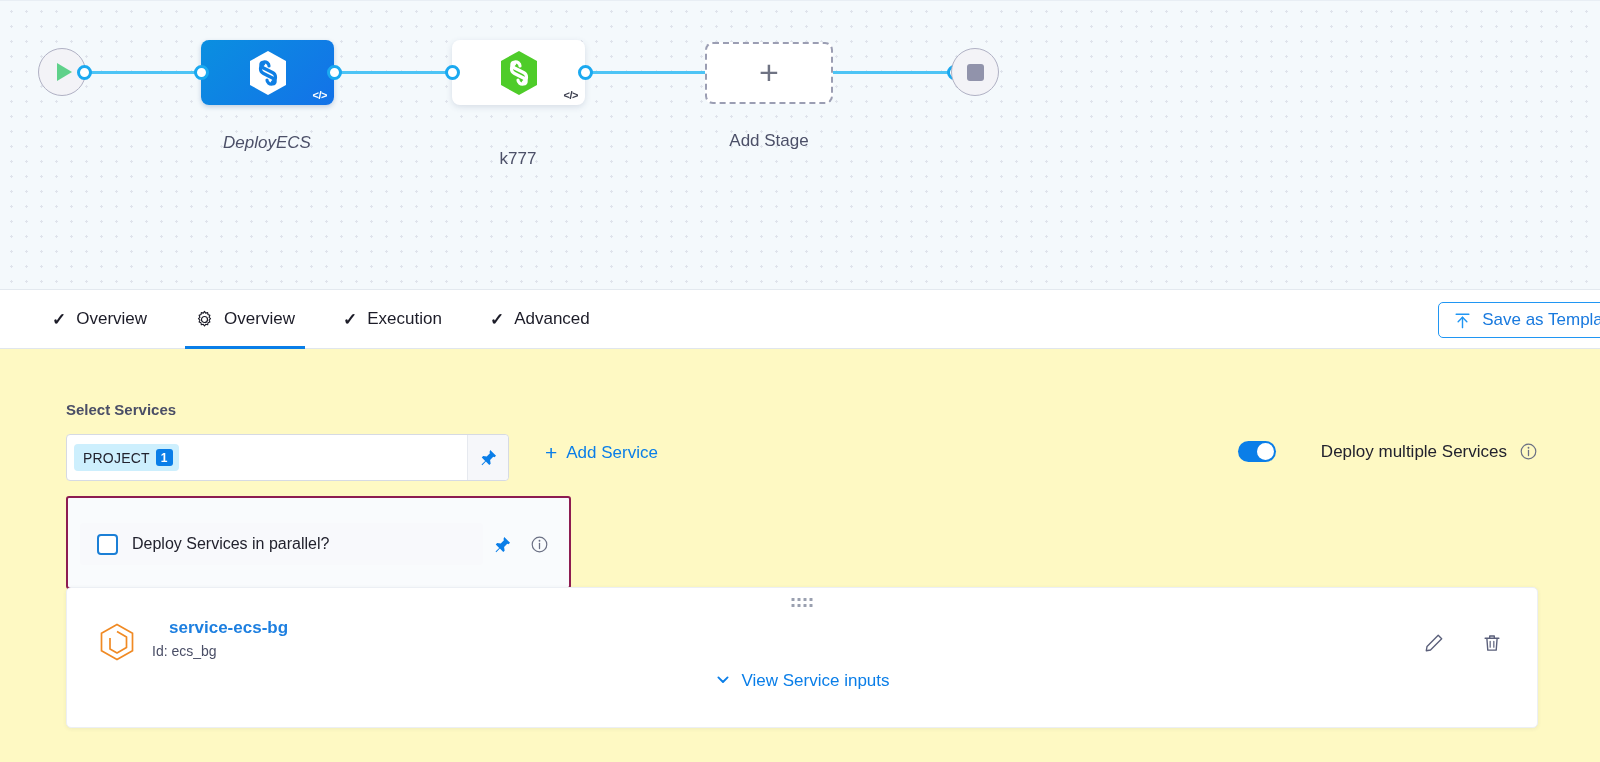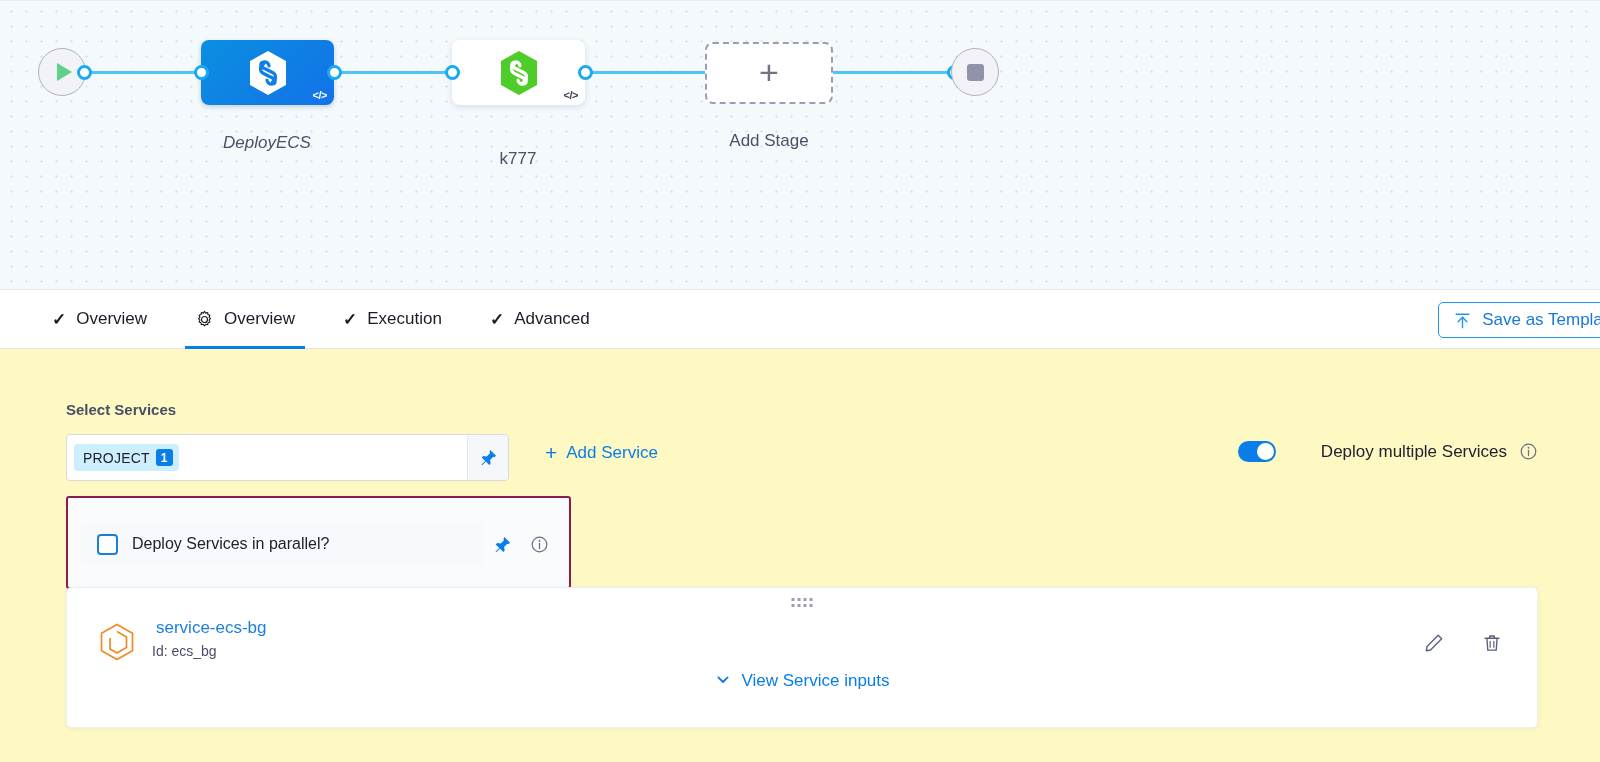"service-ecs-bg" .svc-name { font-weight: none -> bold; left: 89px -> 102px }
